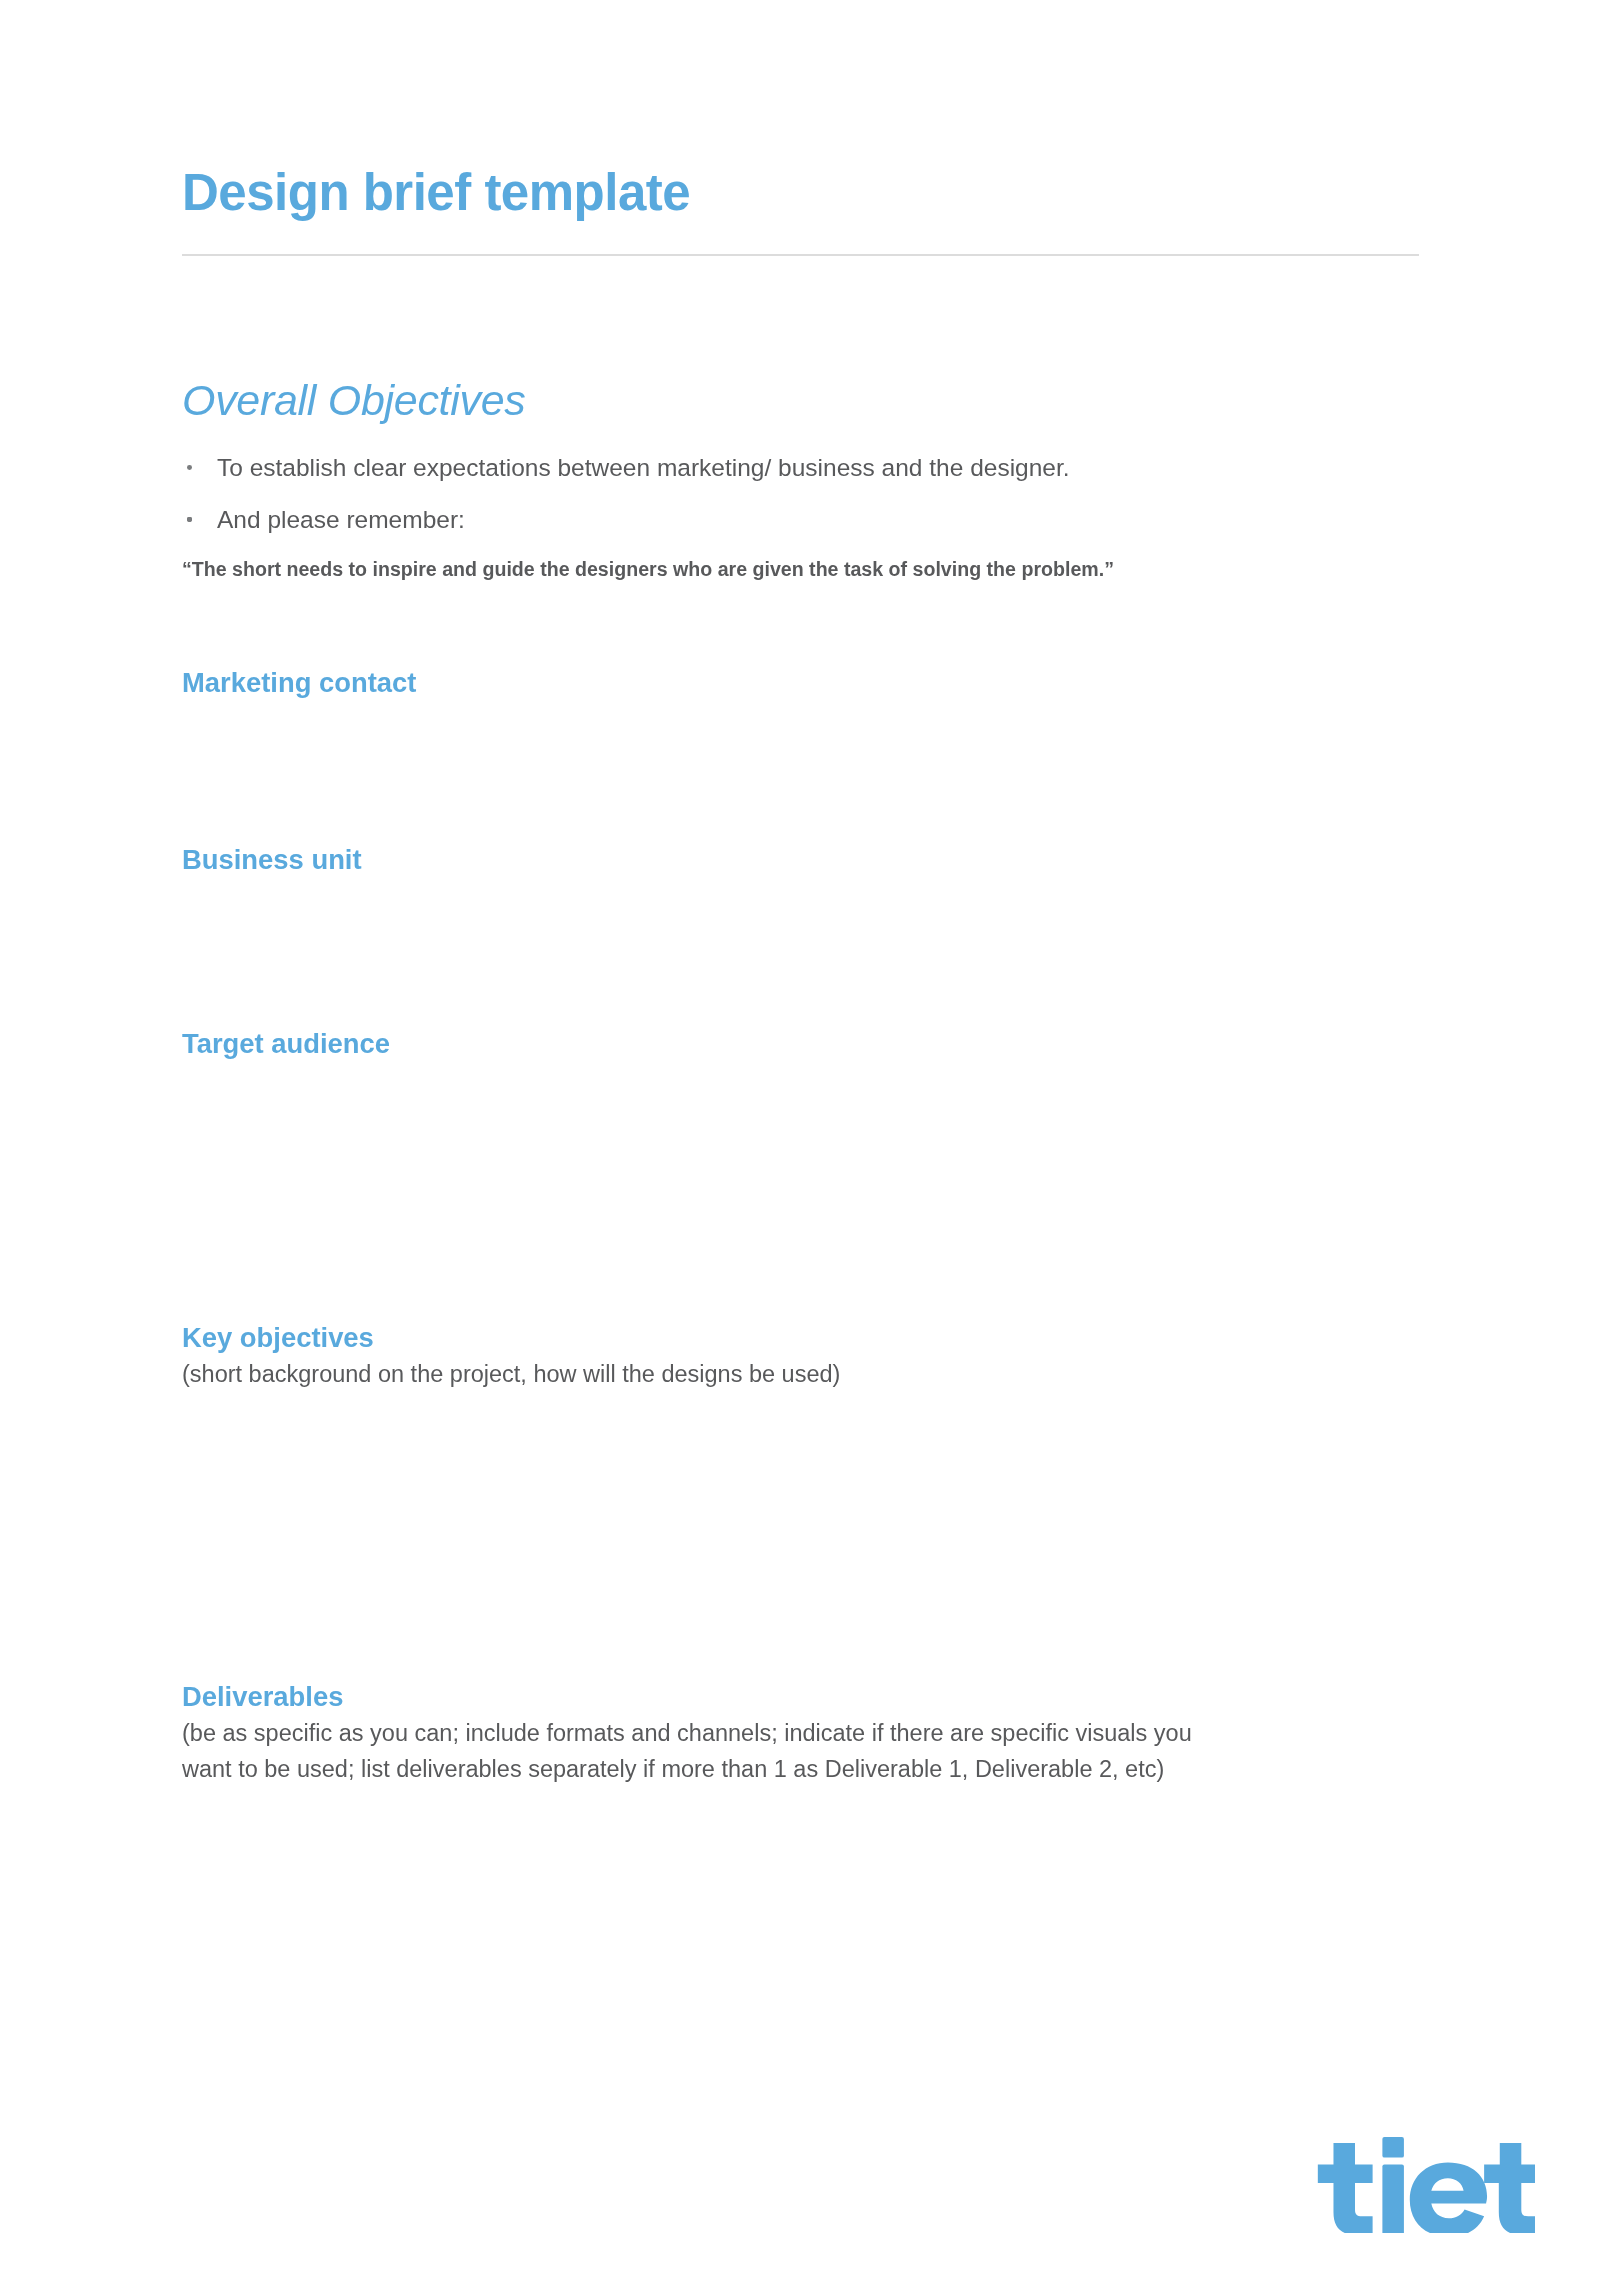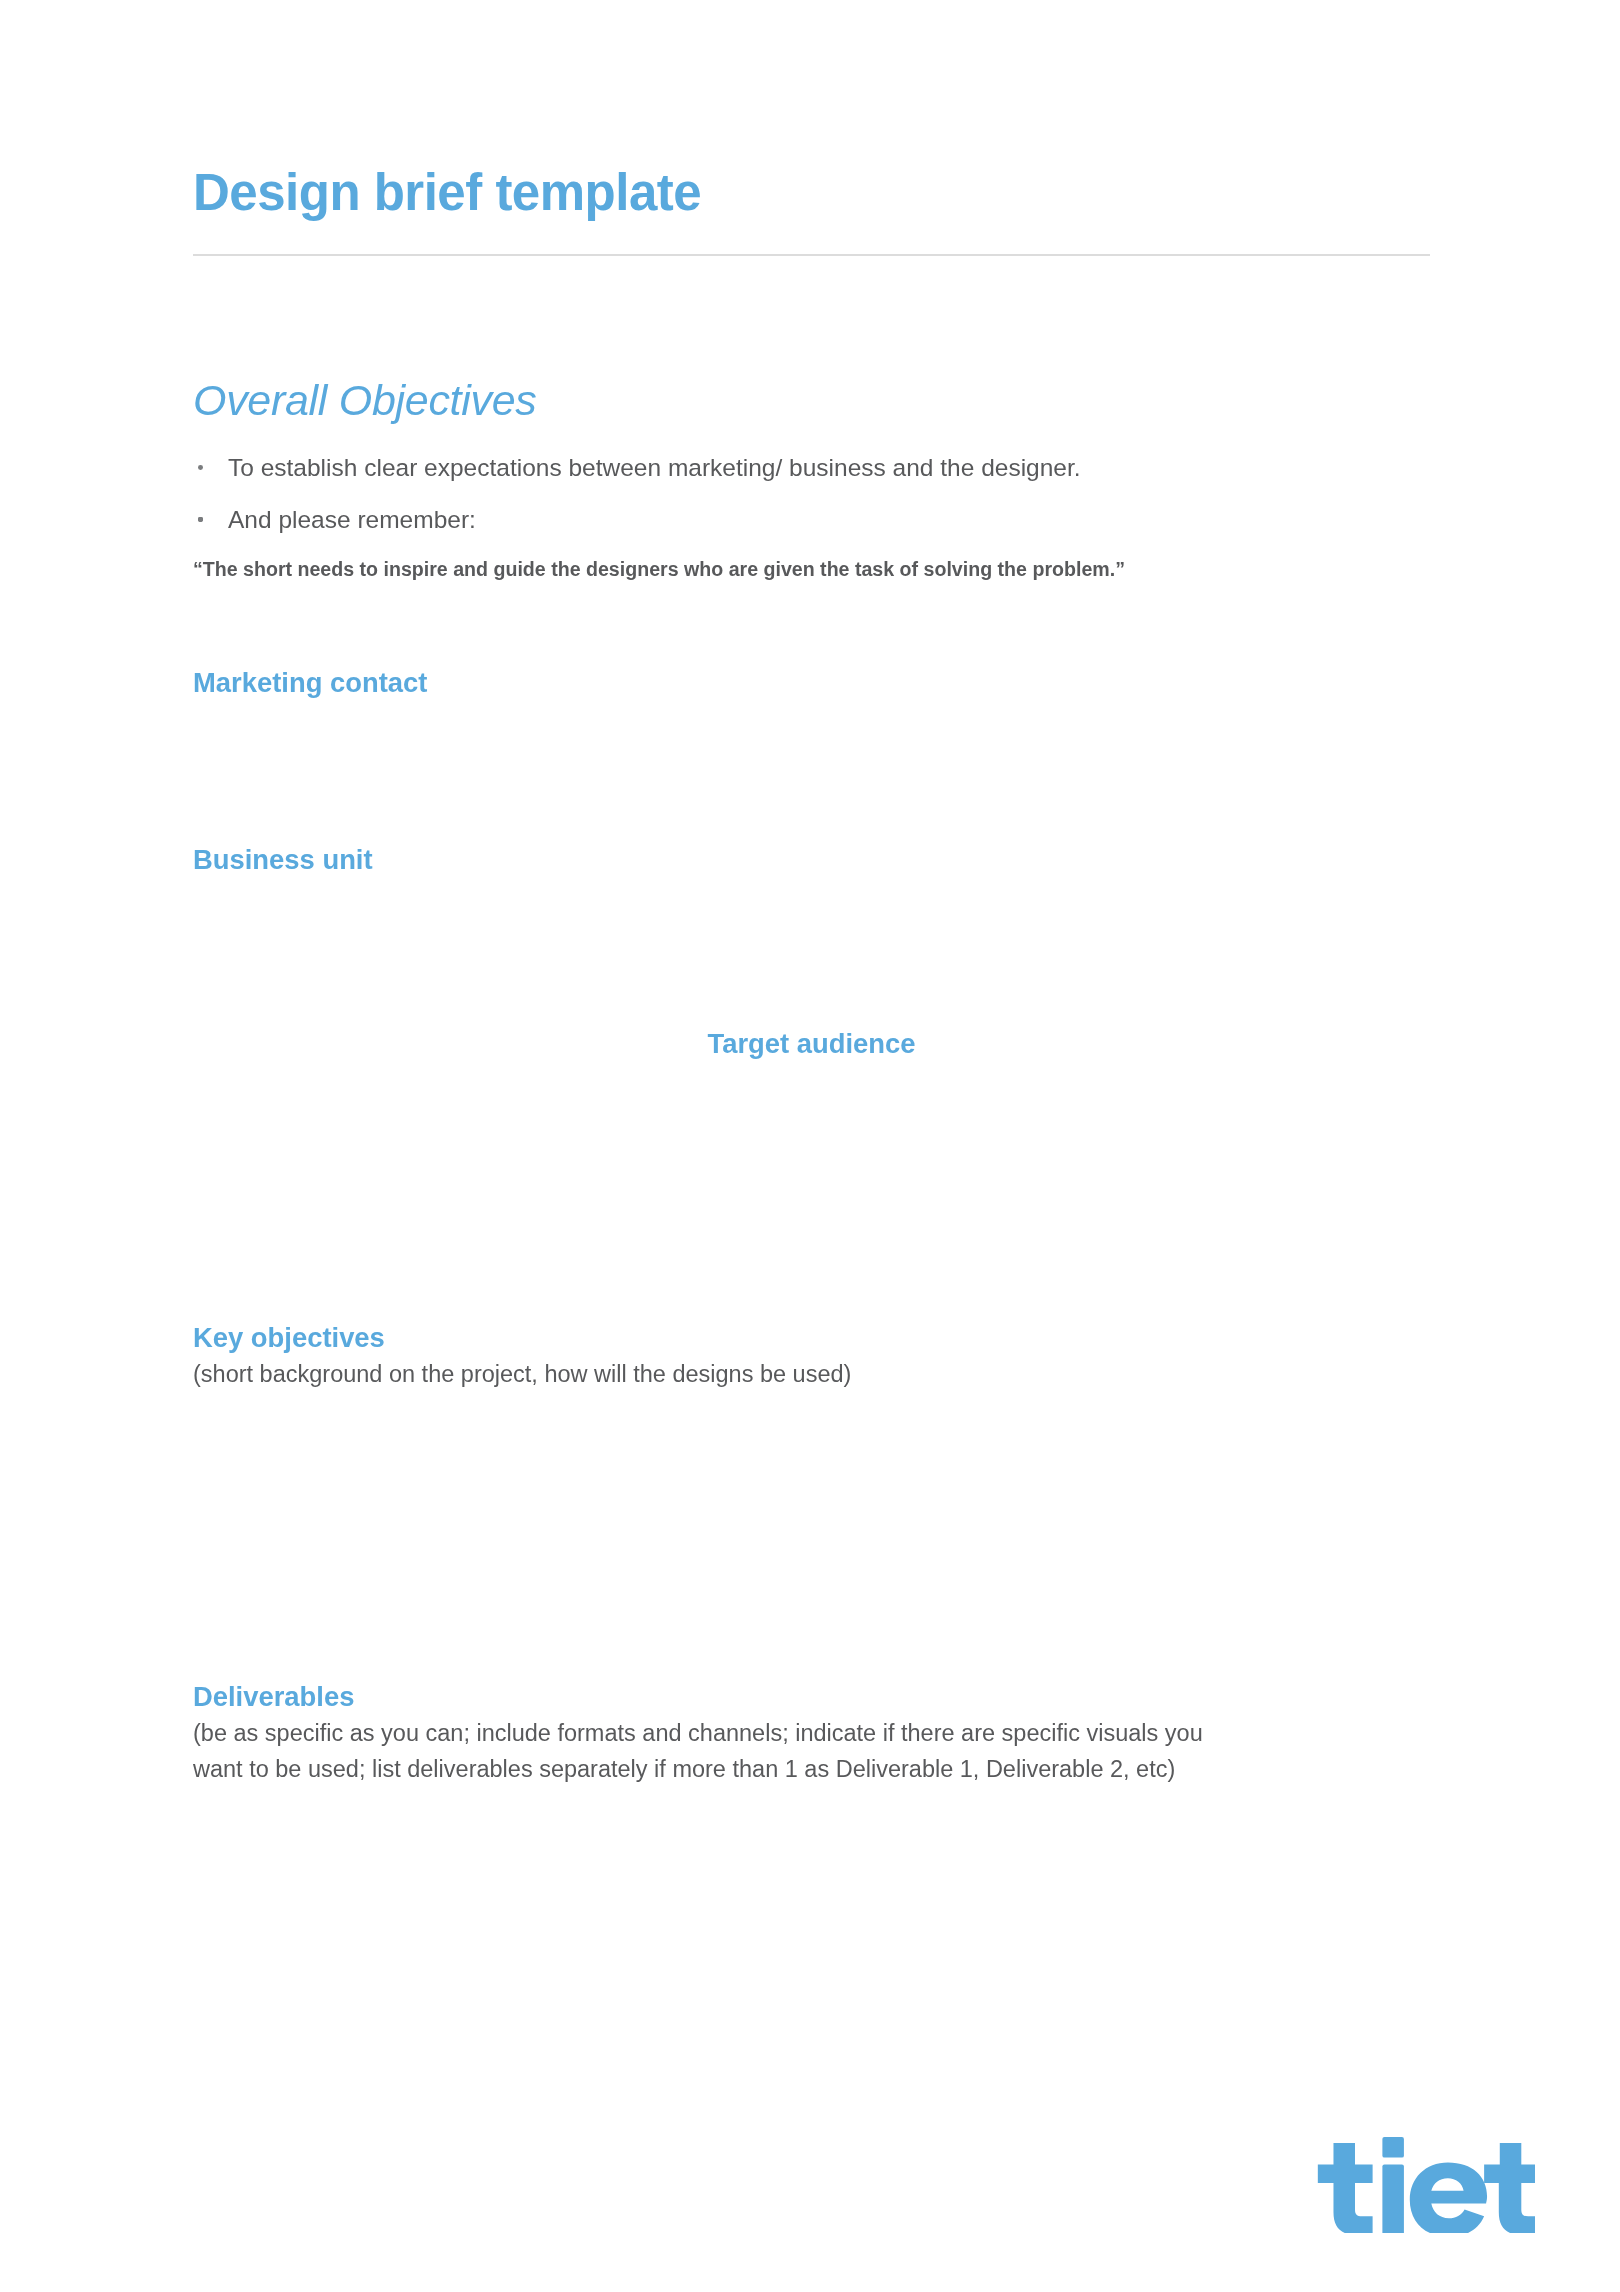"Design brief template" .content { left: 193px -> 182px }
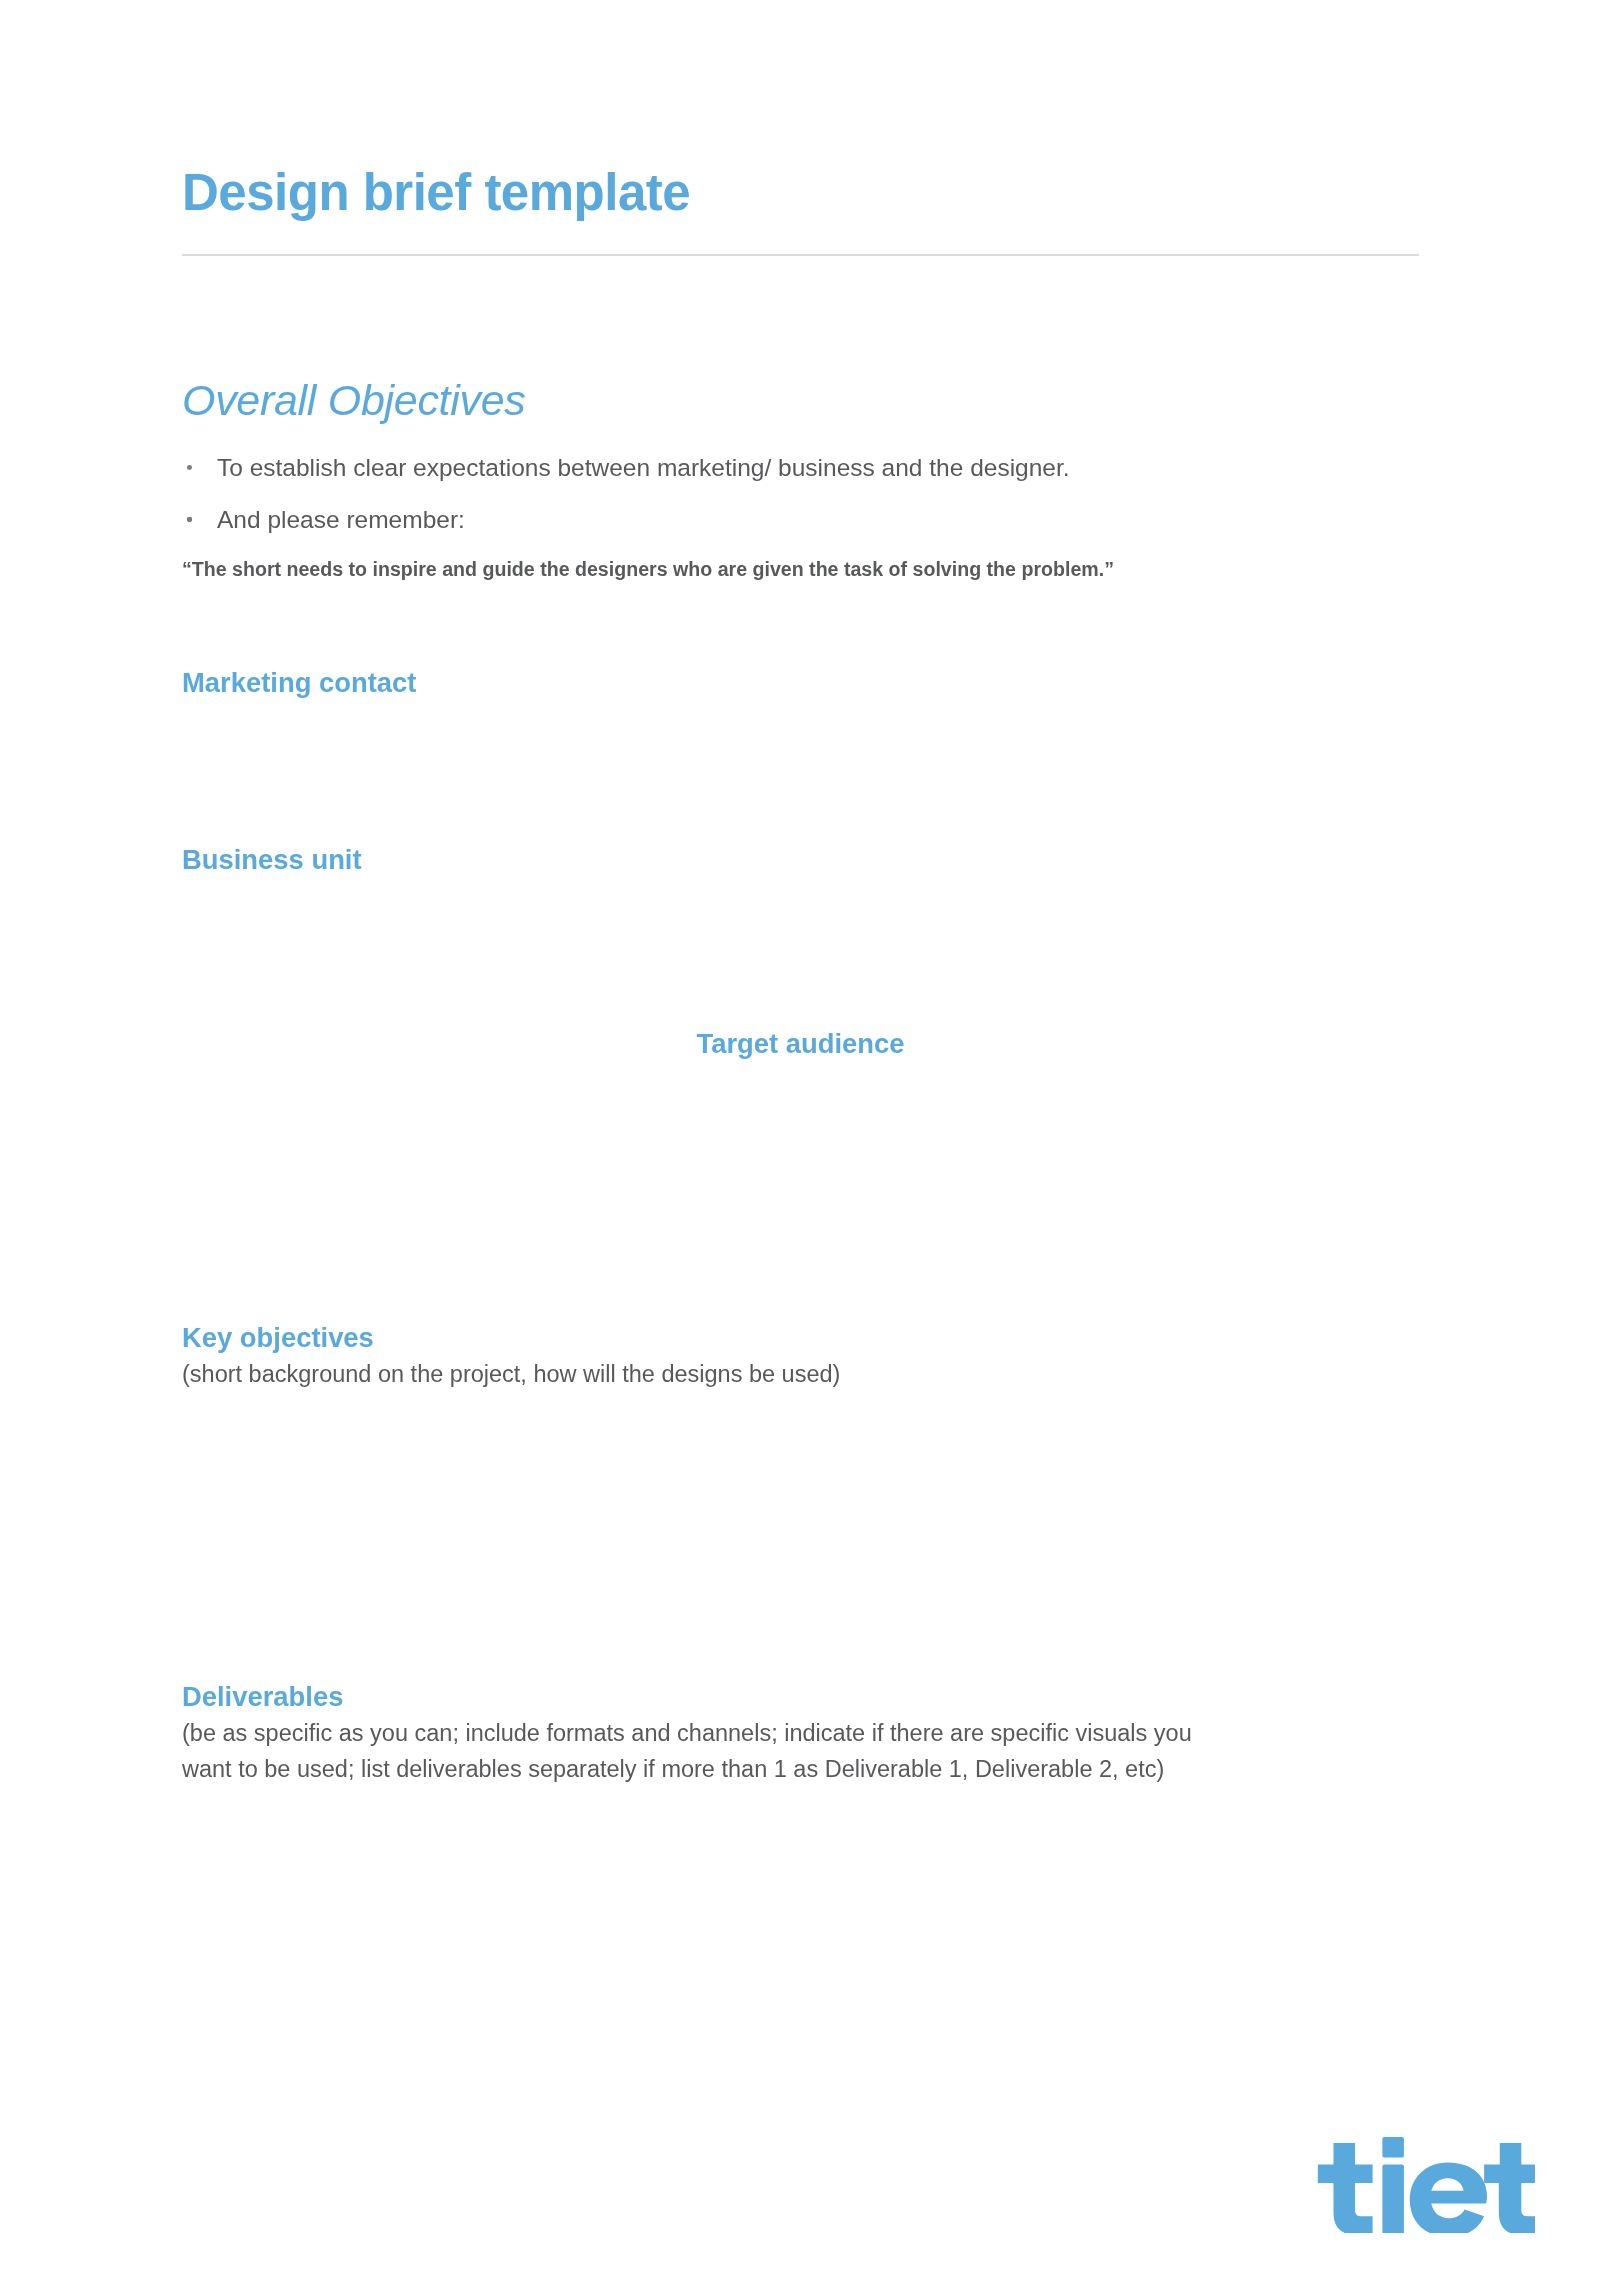"Target audience" .block-target-audience { text-align: center -> none }
